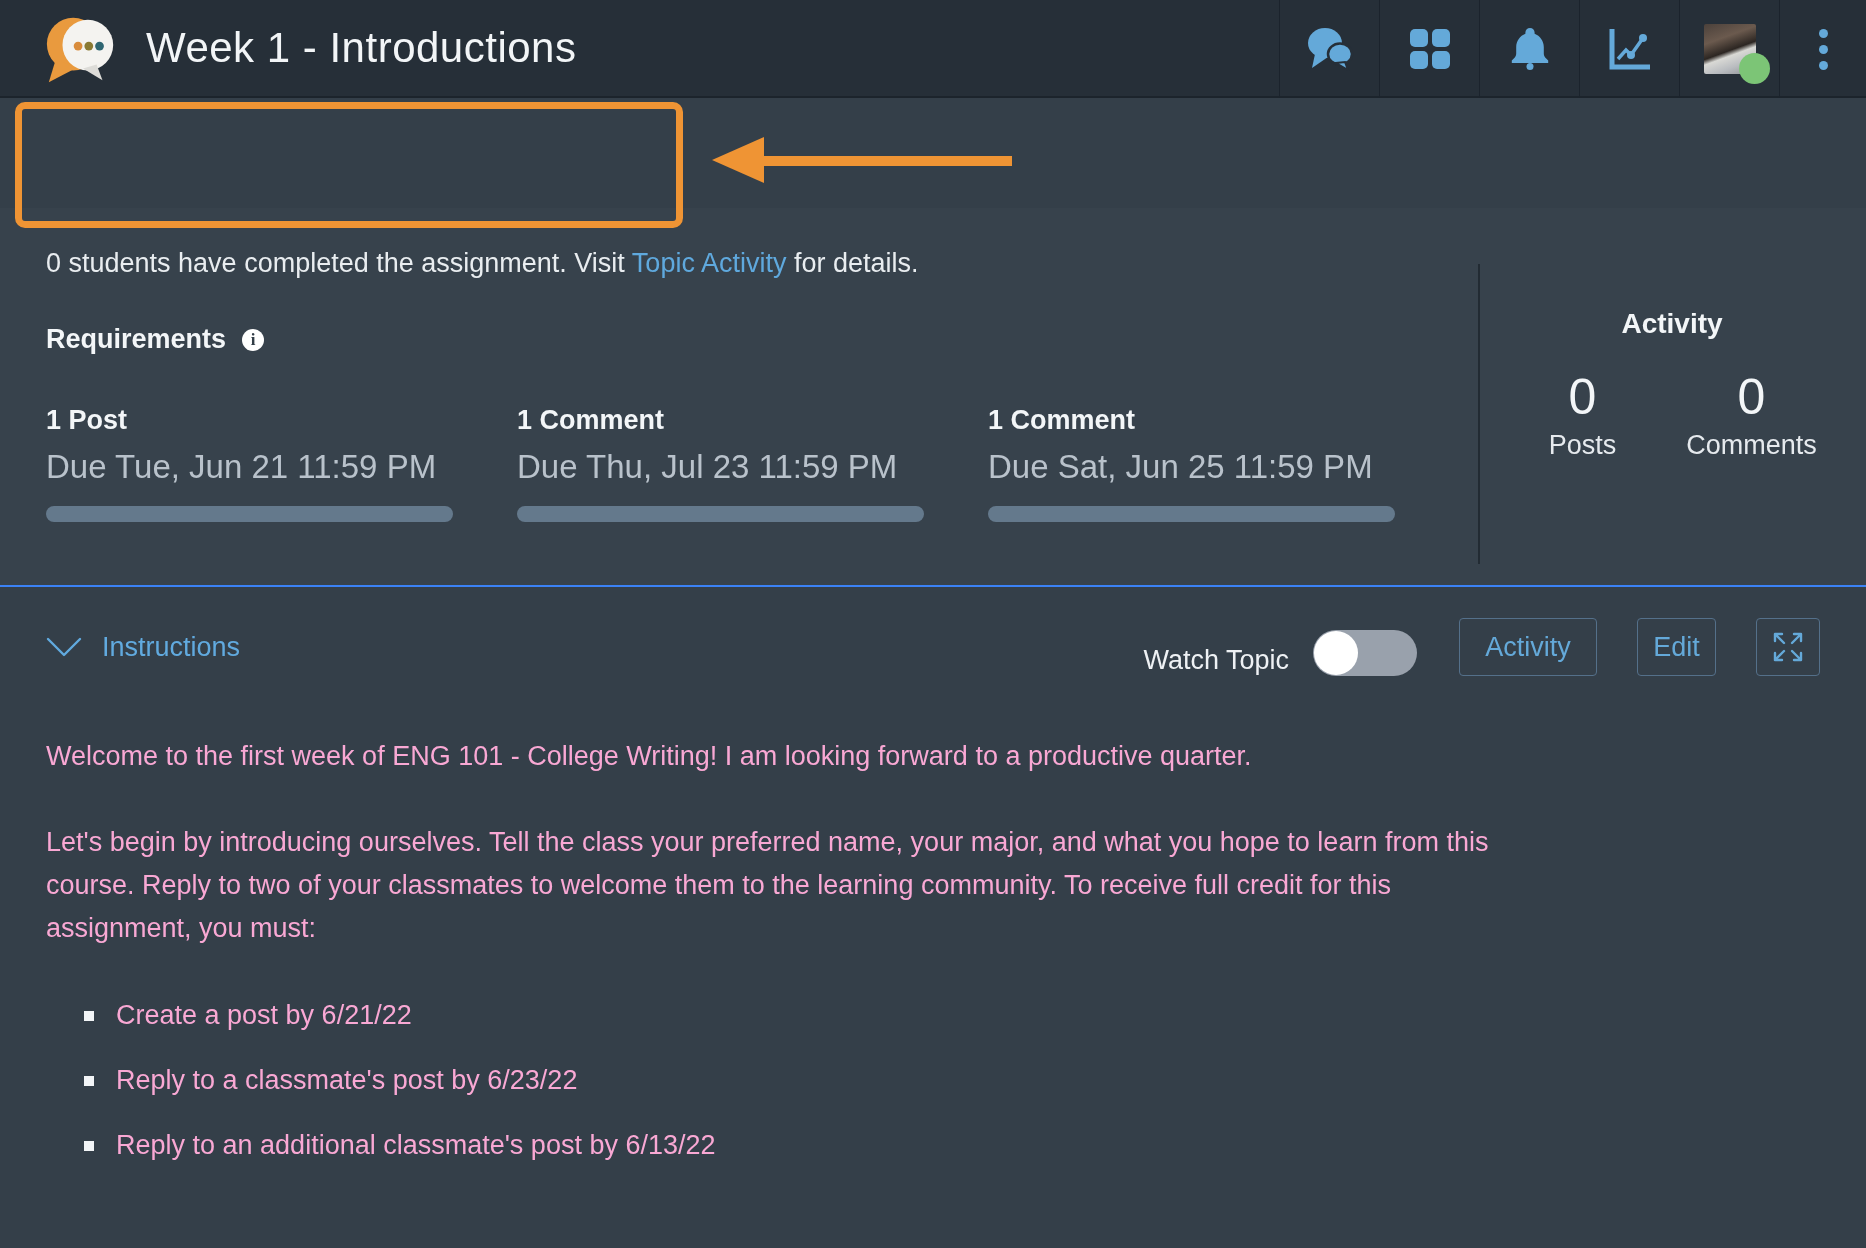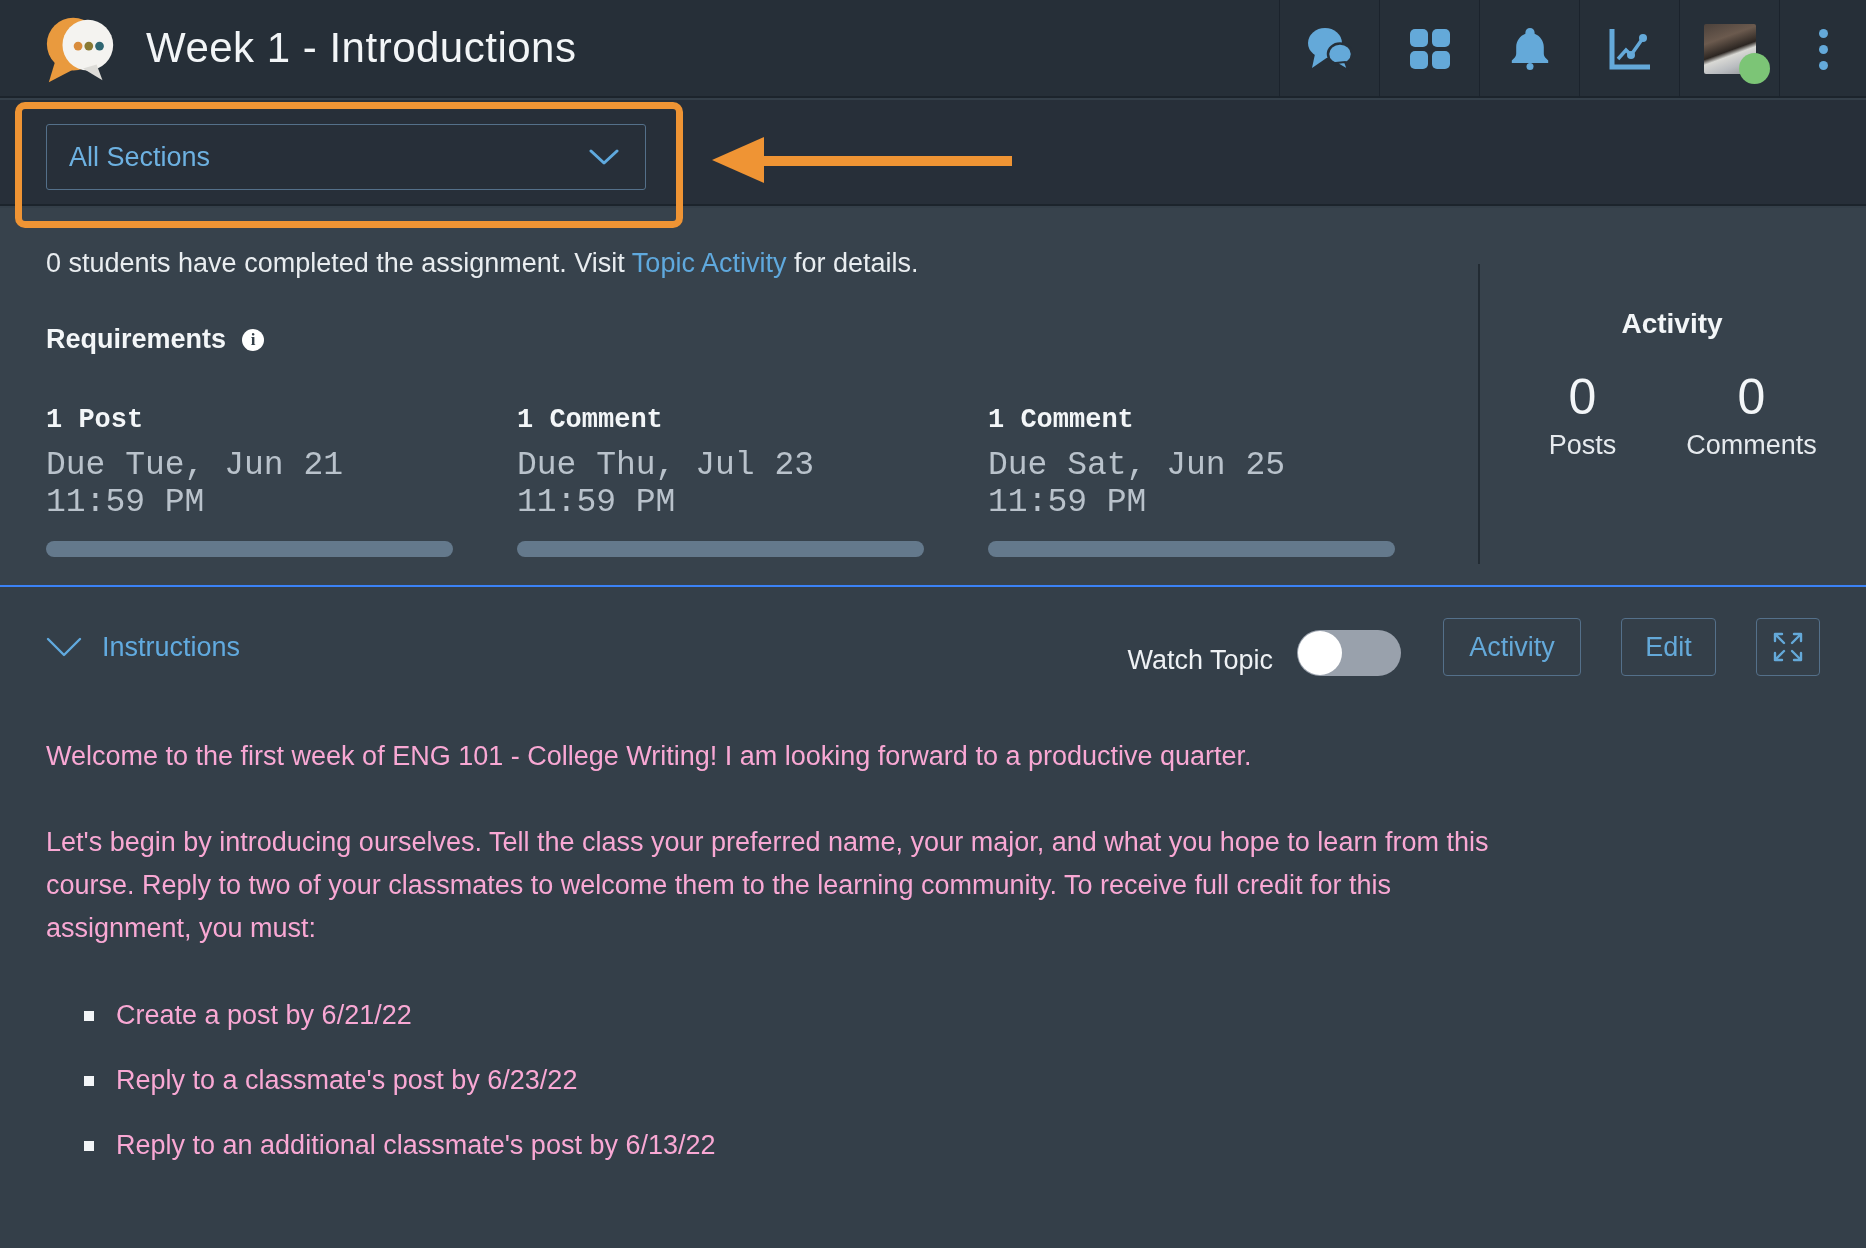"All Sections" div.band-dropdown { html: <div> <div> <span>All Sections</span> <svg> <polyline></polyline> </svg> </div> </div> -> none }
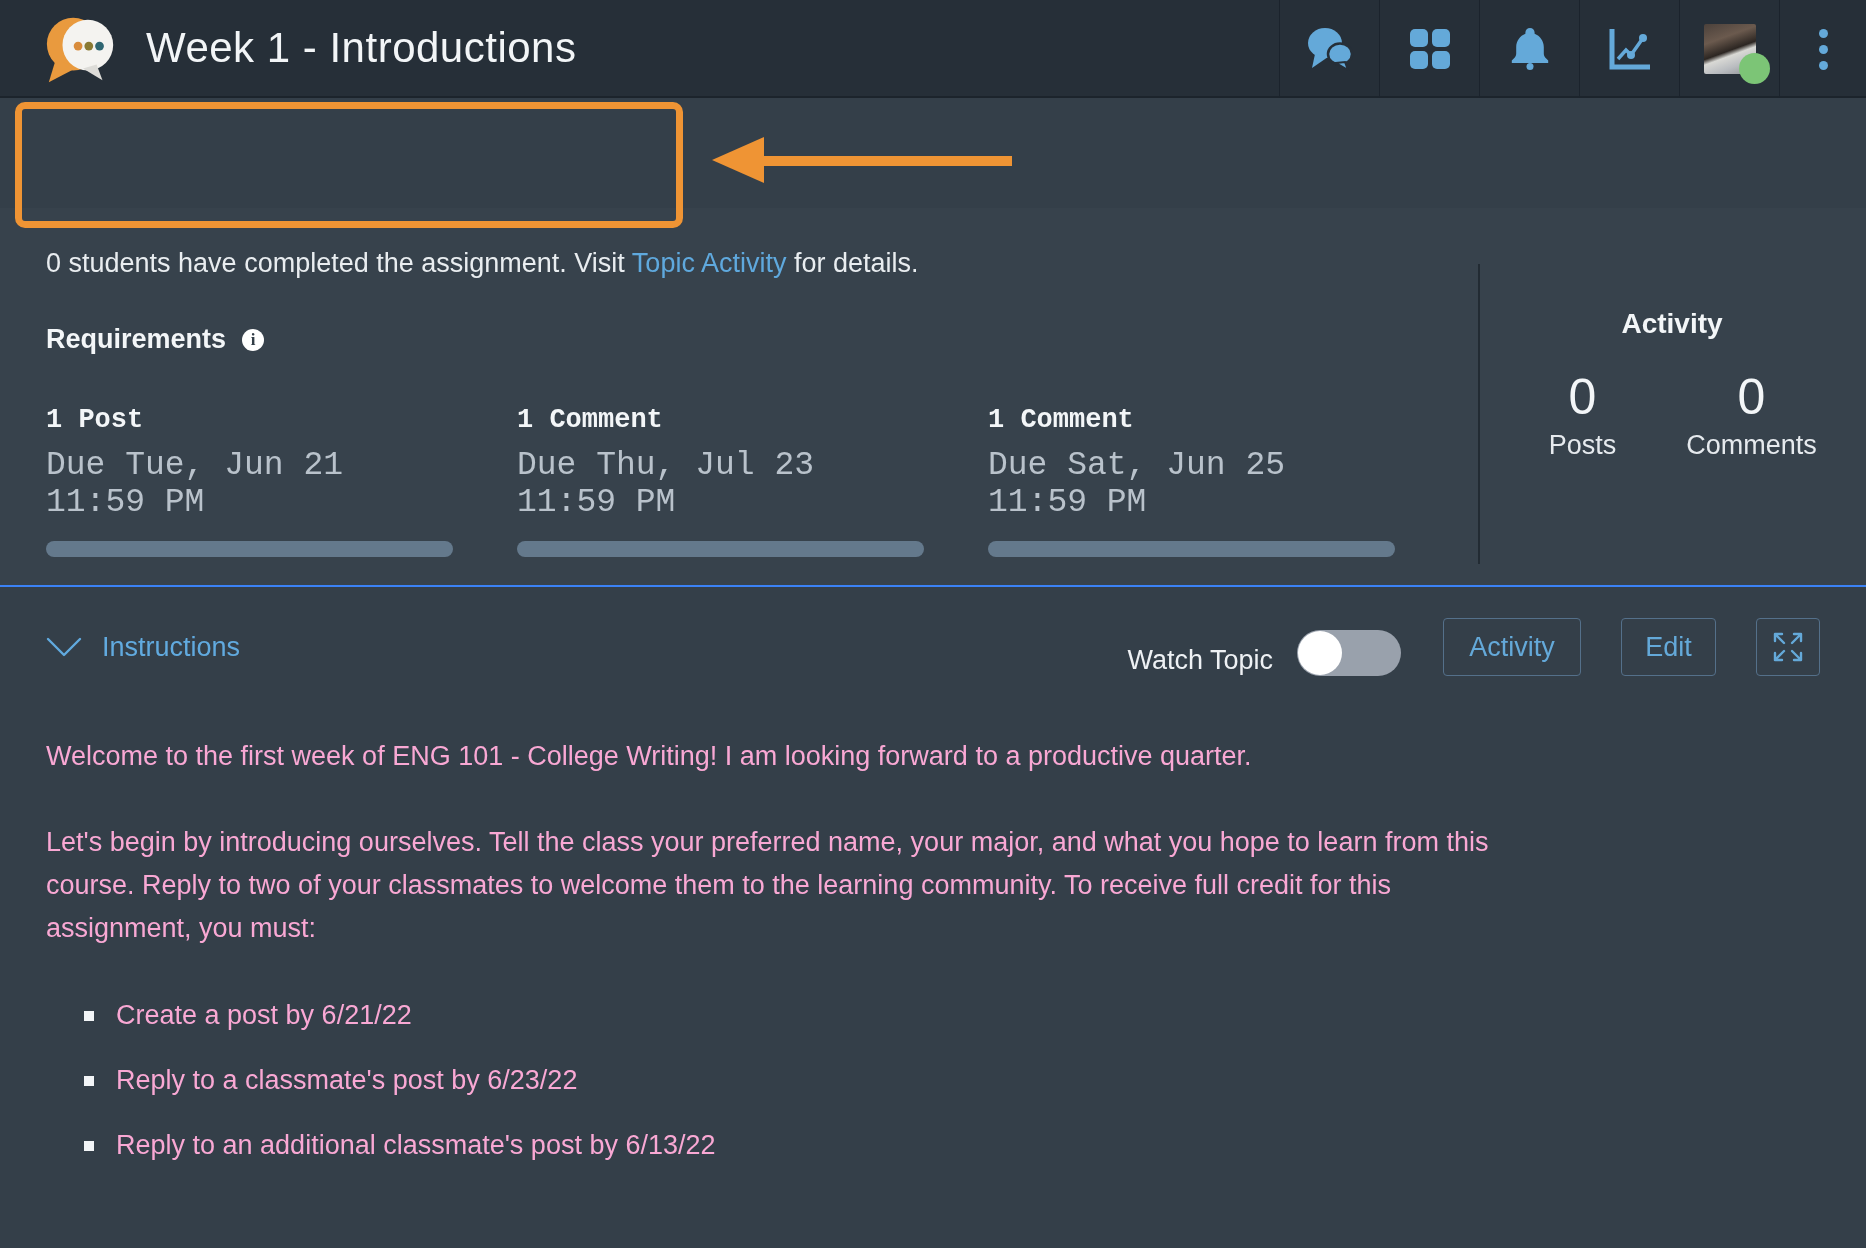"1 Post" .req-card { font-family: Liberation Mono, monospace -> none }
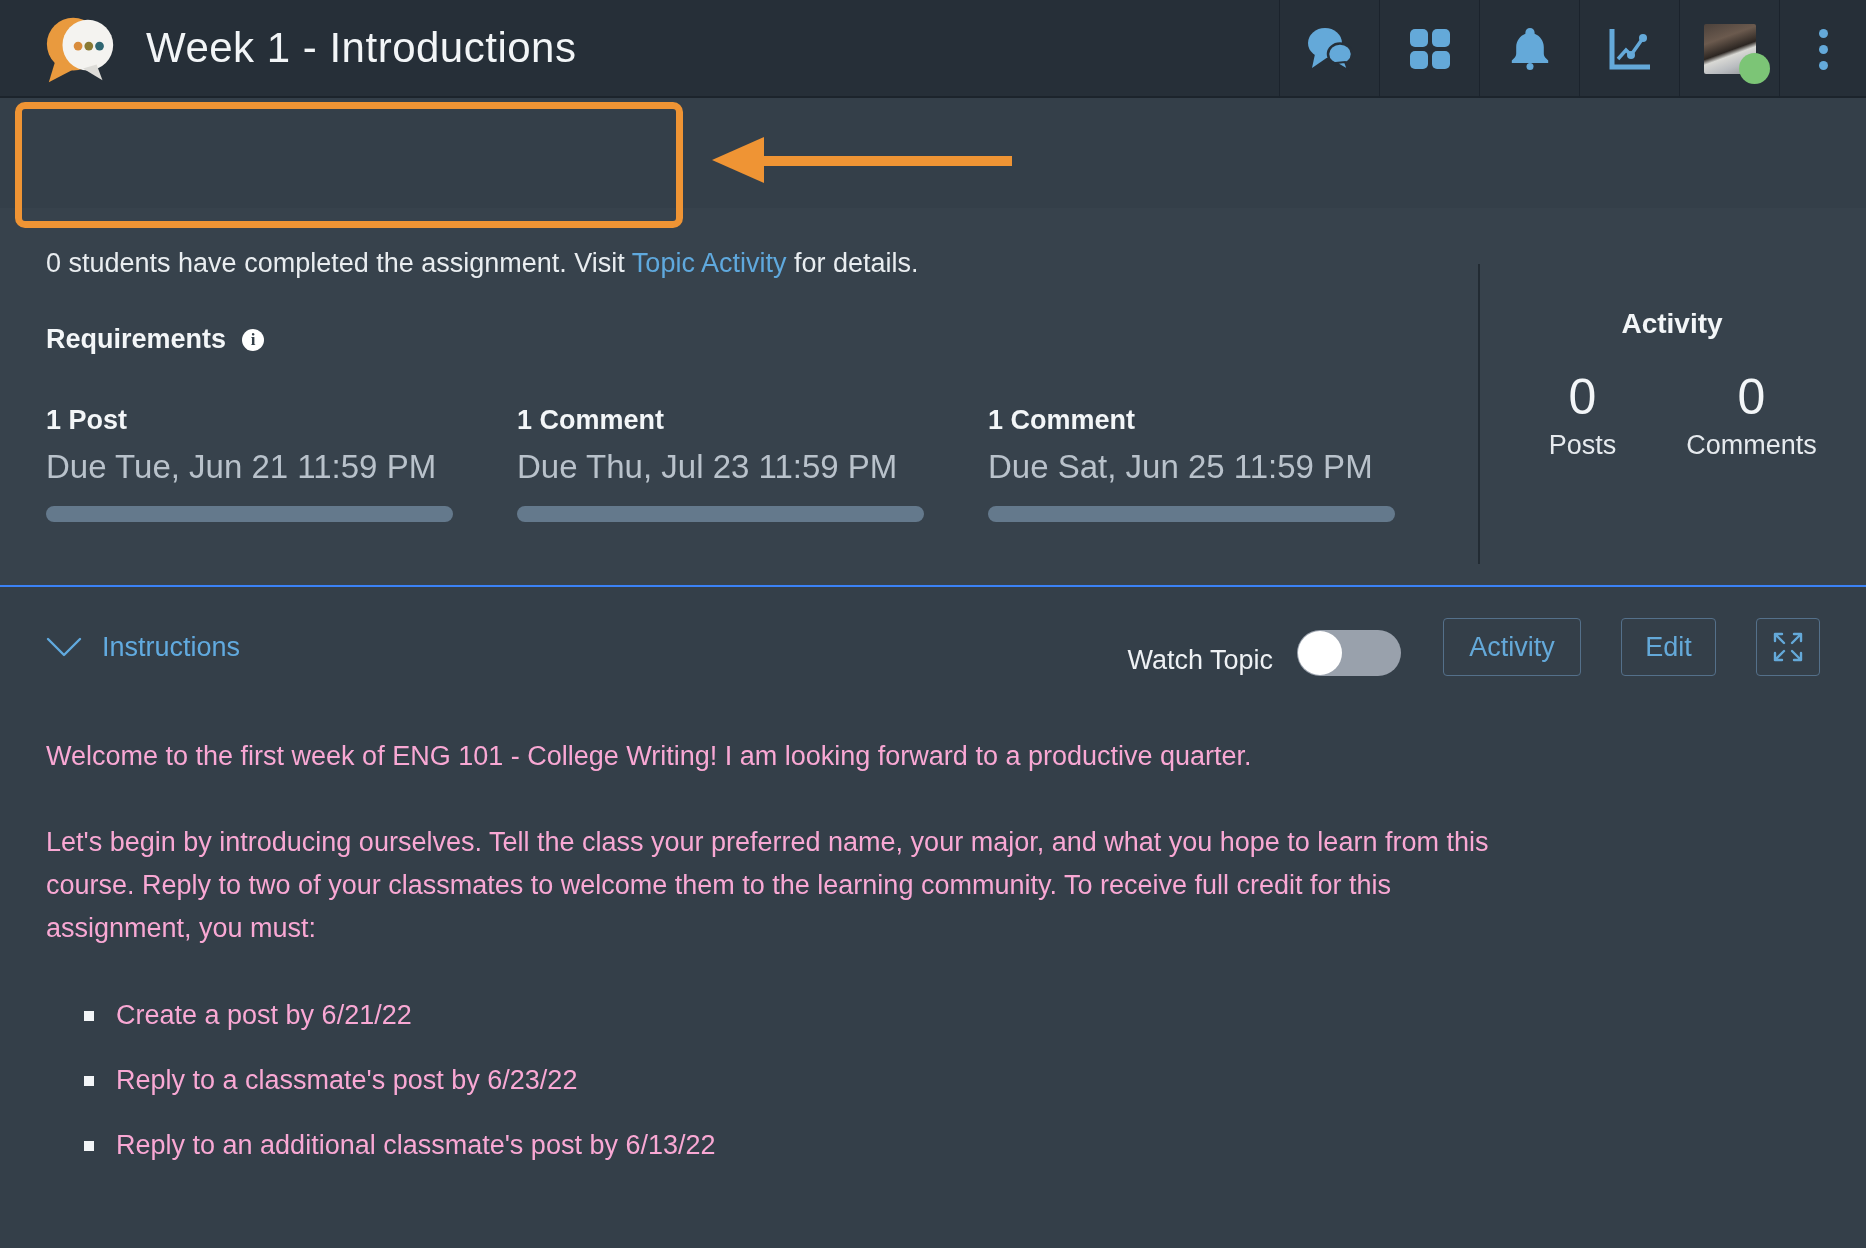"Edit" .btn-edit { width: 95px -> 79px }
